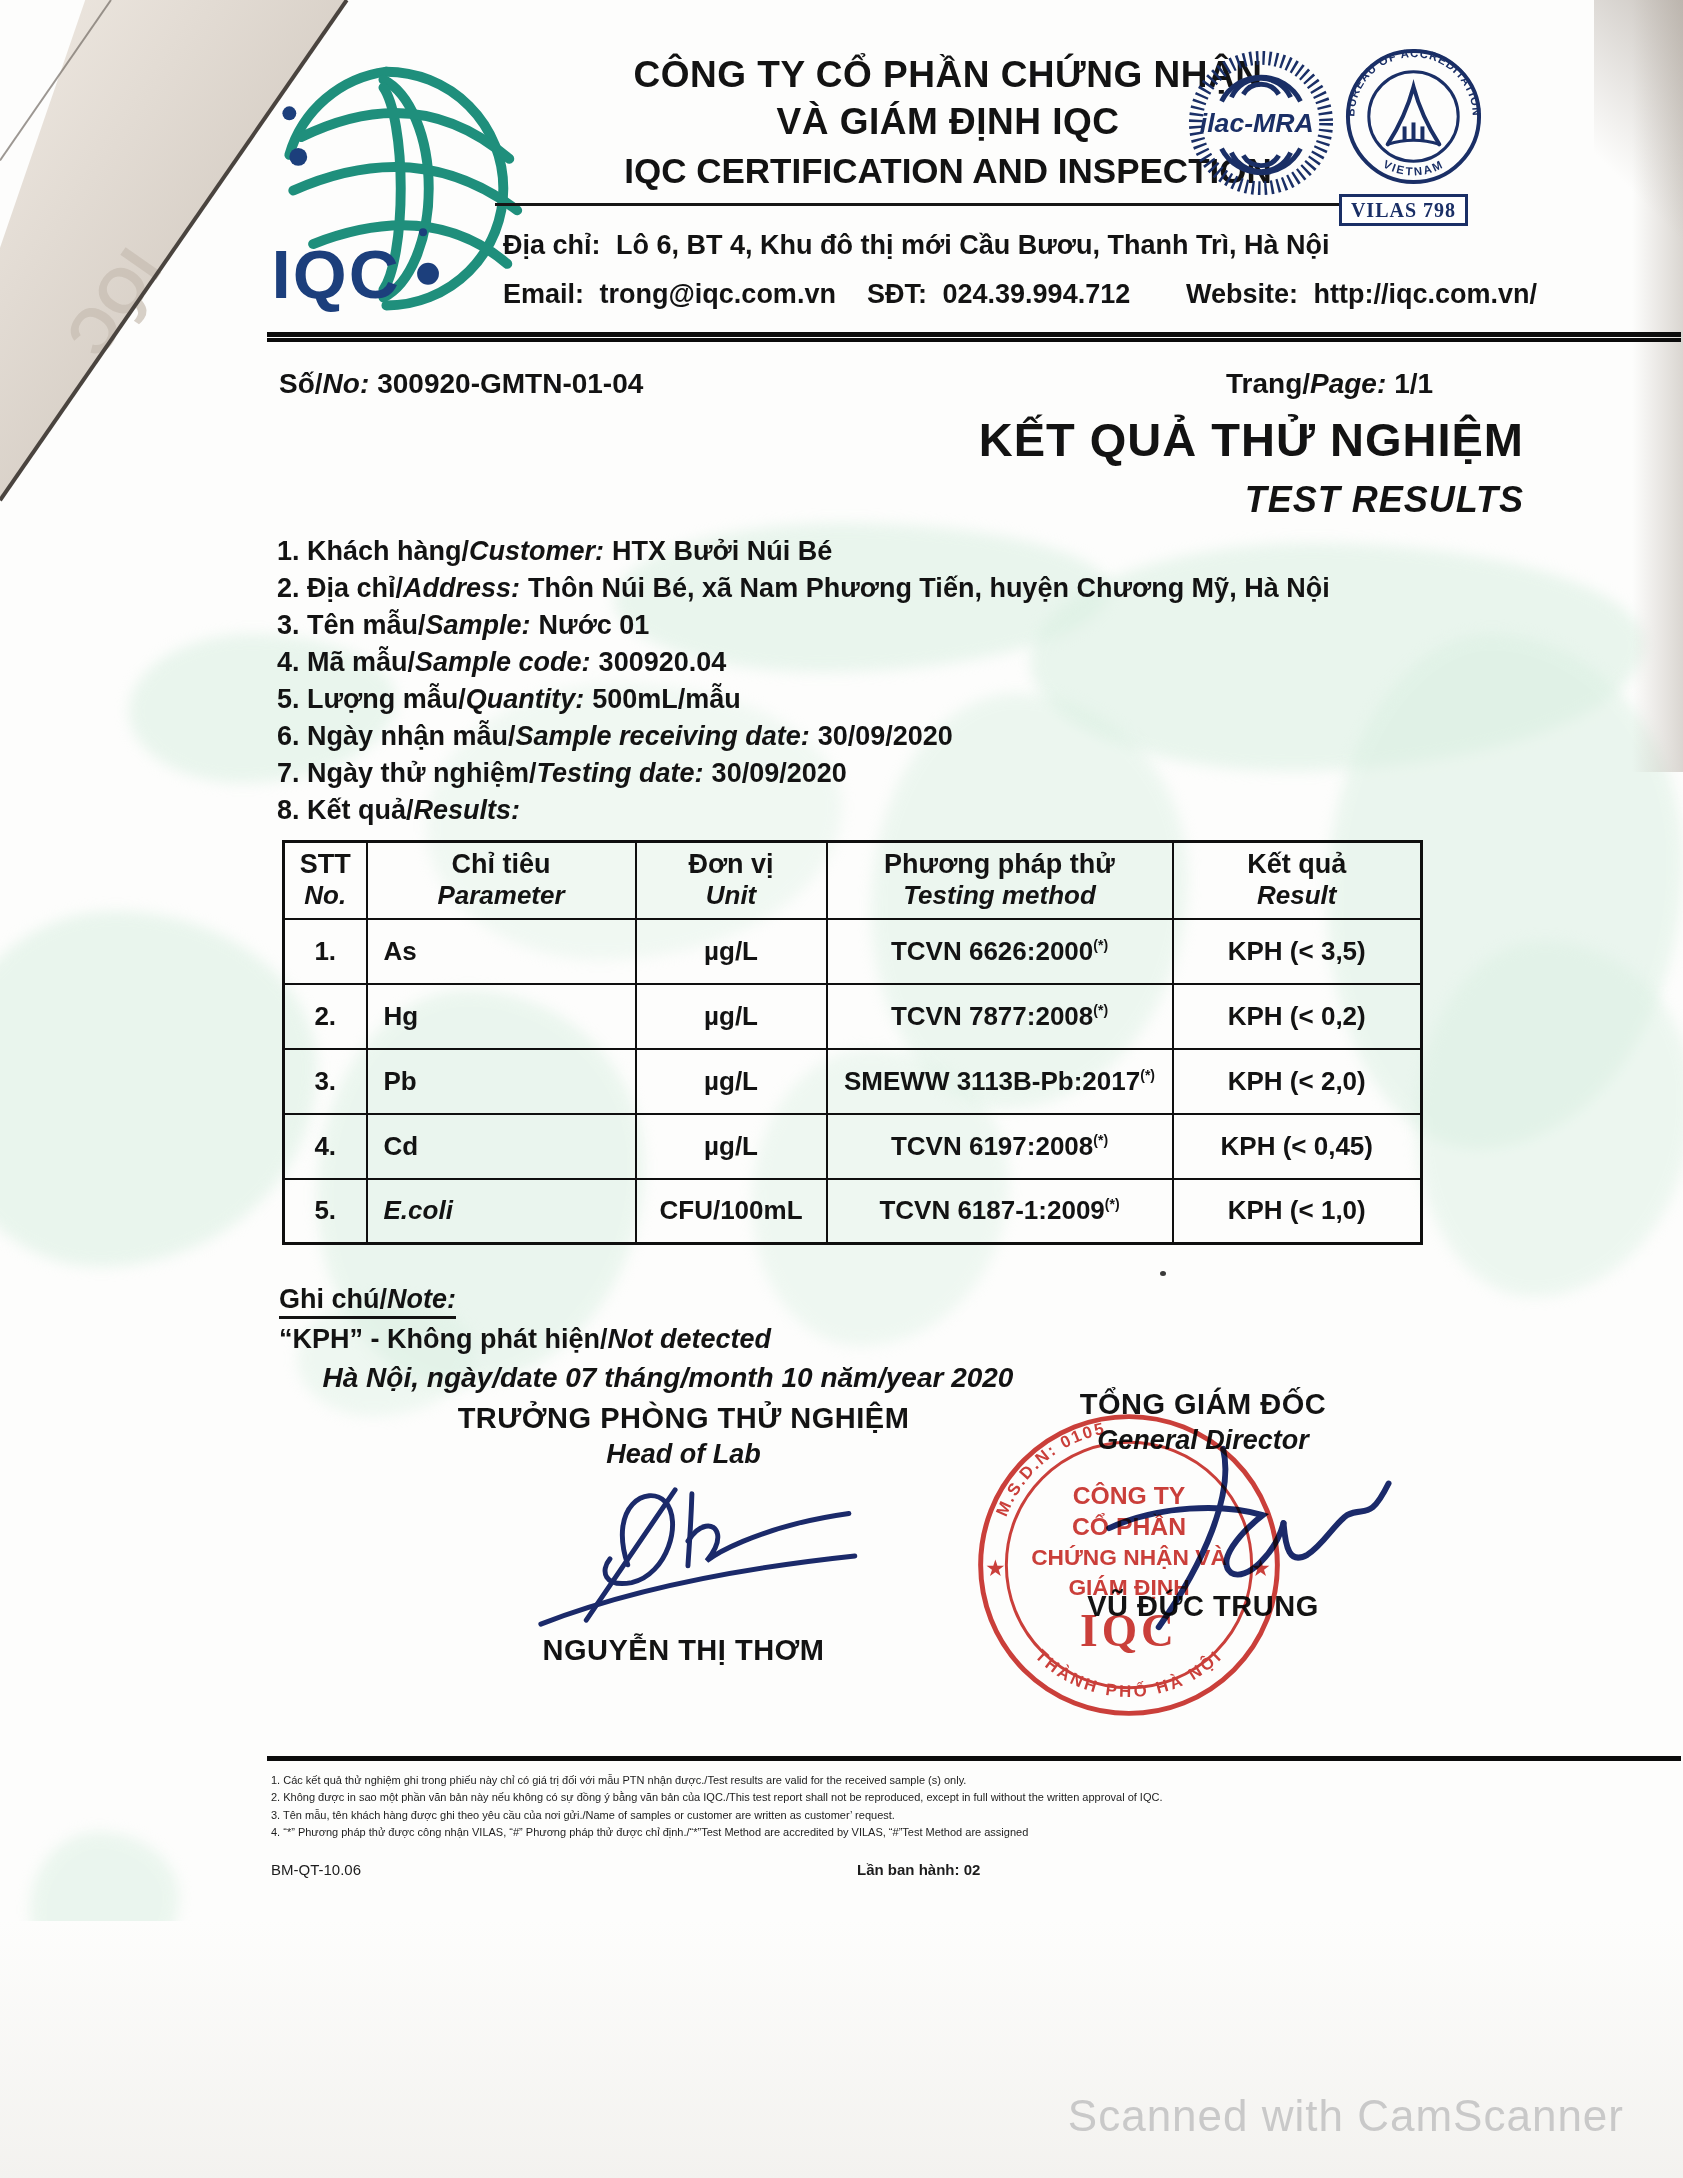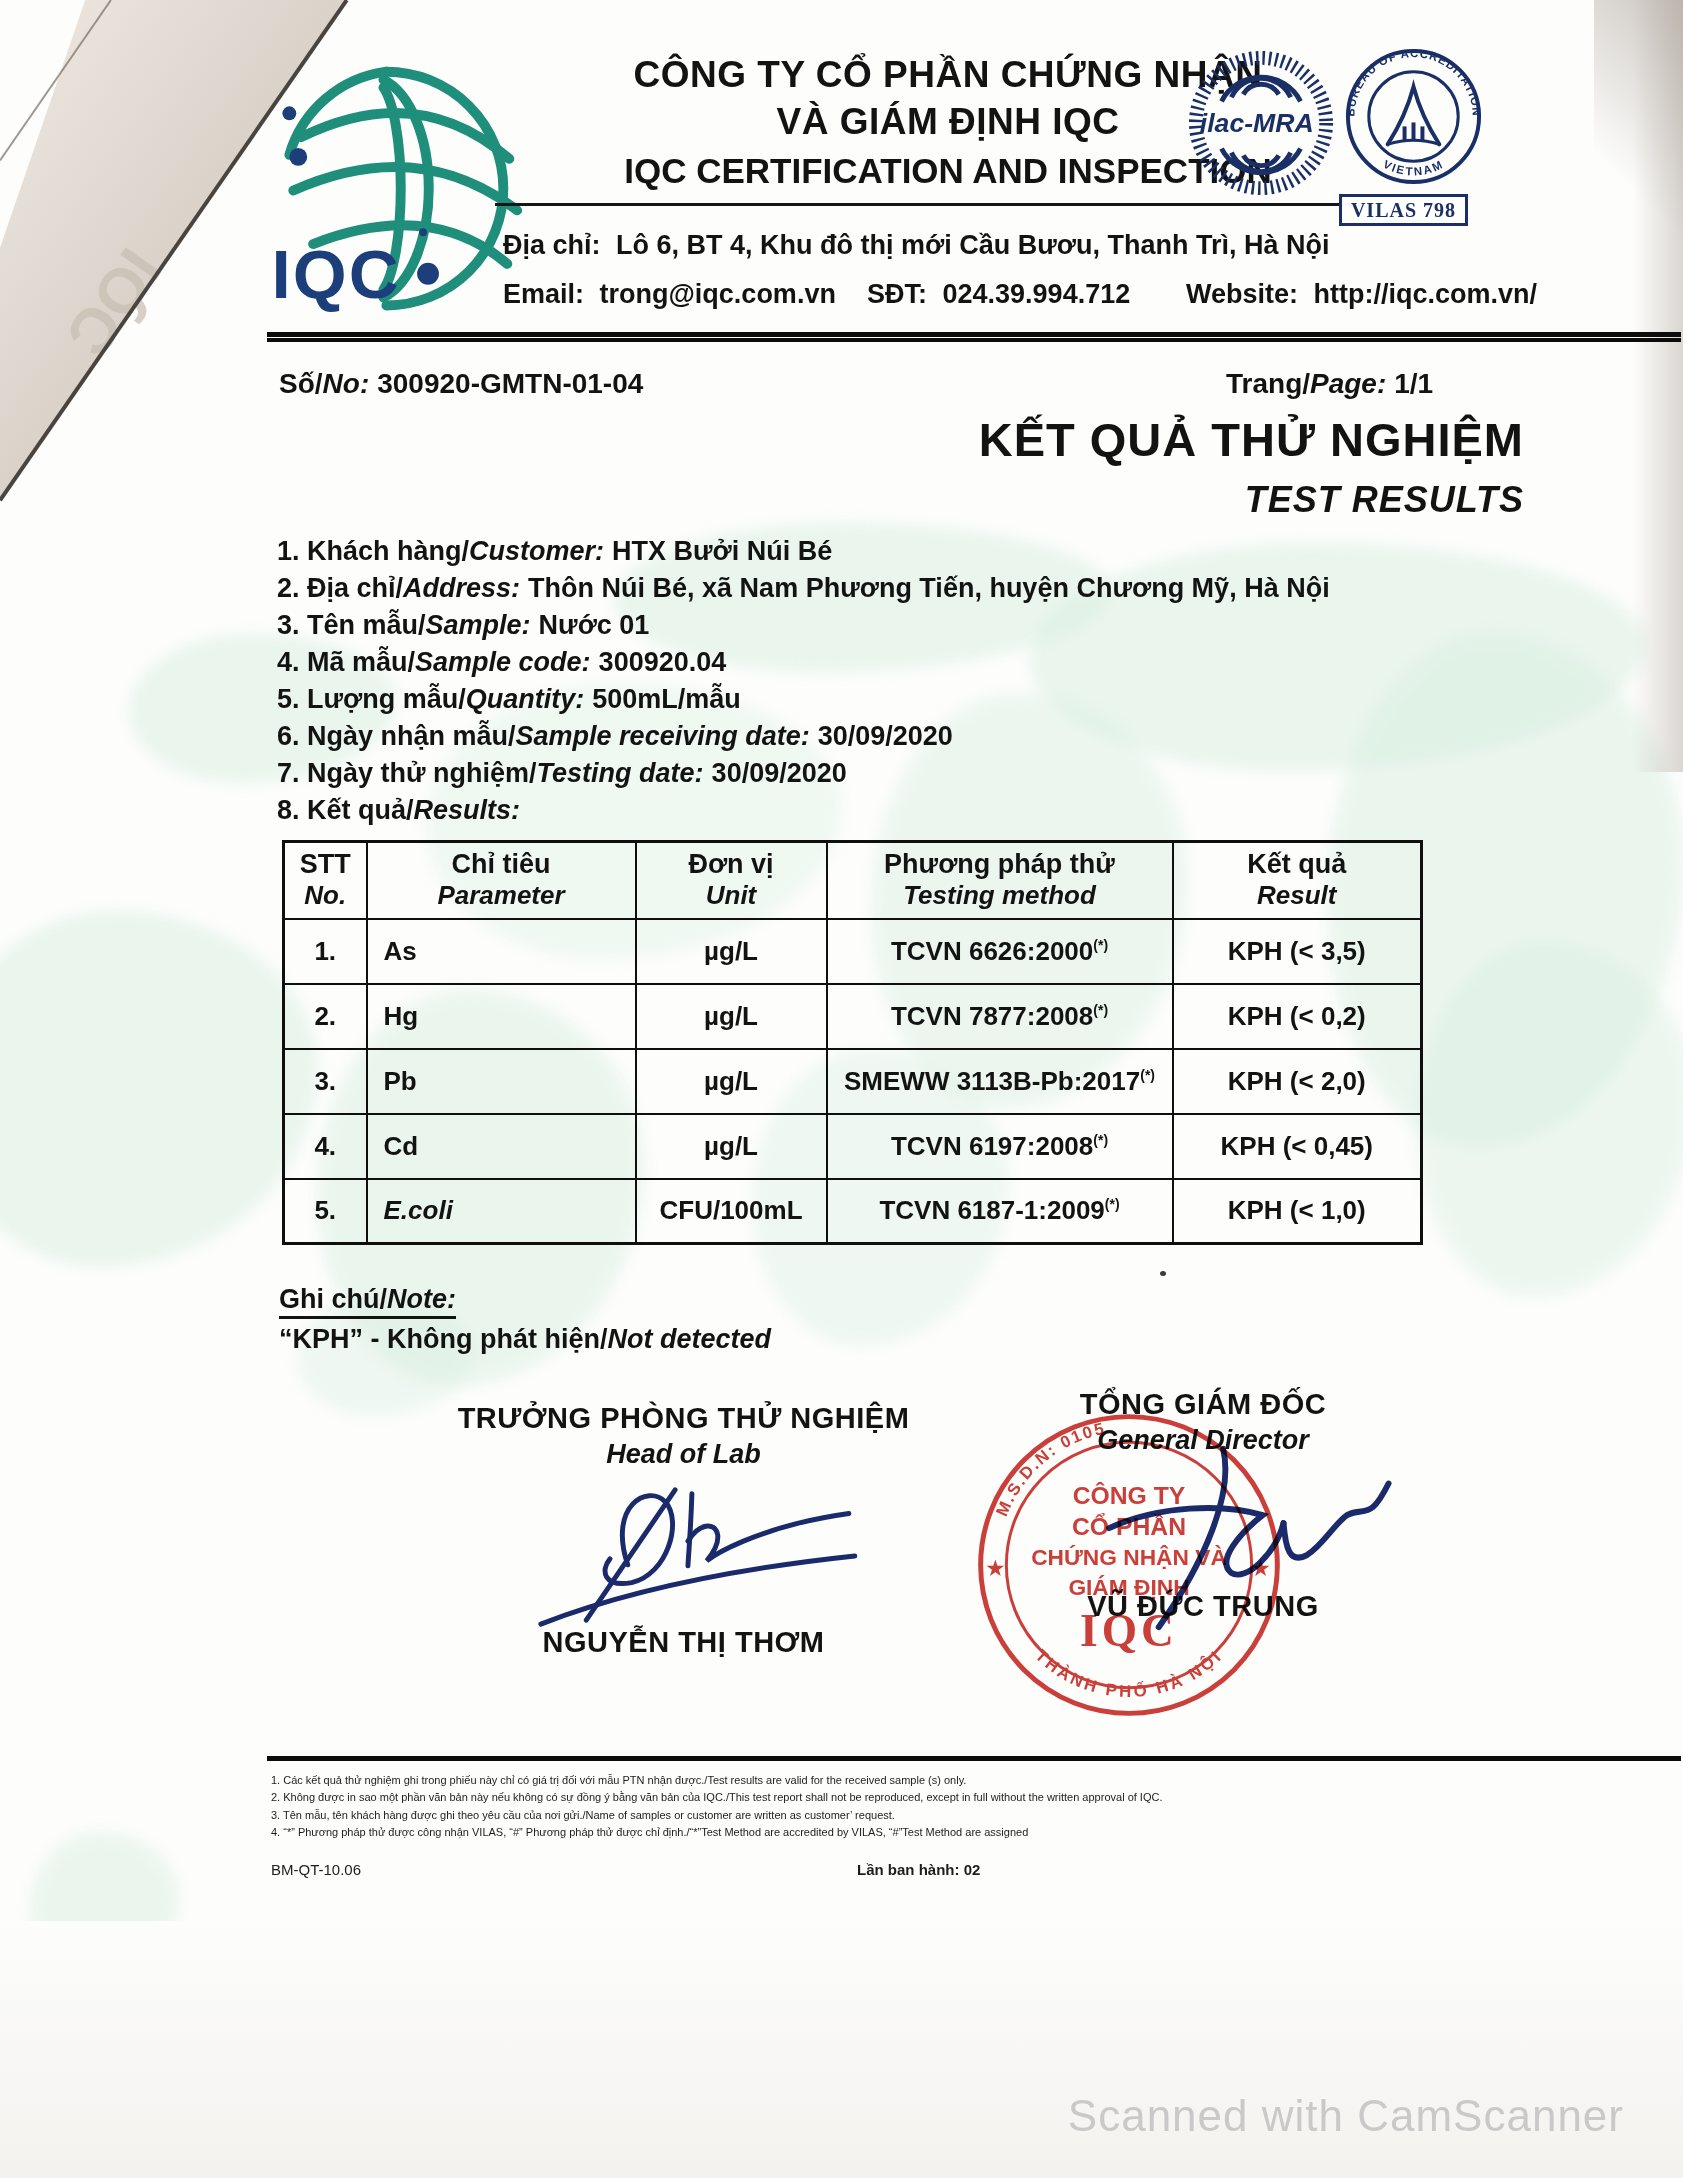"Hà Nội, ngày/date 07 tháng/month" div.abs { html: none -> <div>Hà Nội, ngày/date 07 tháng/month 10 năm/year 2020</div> }
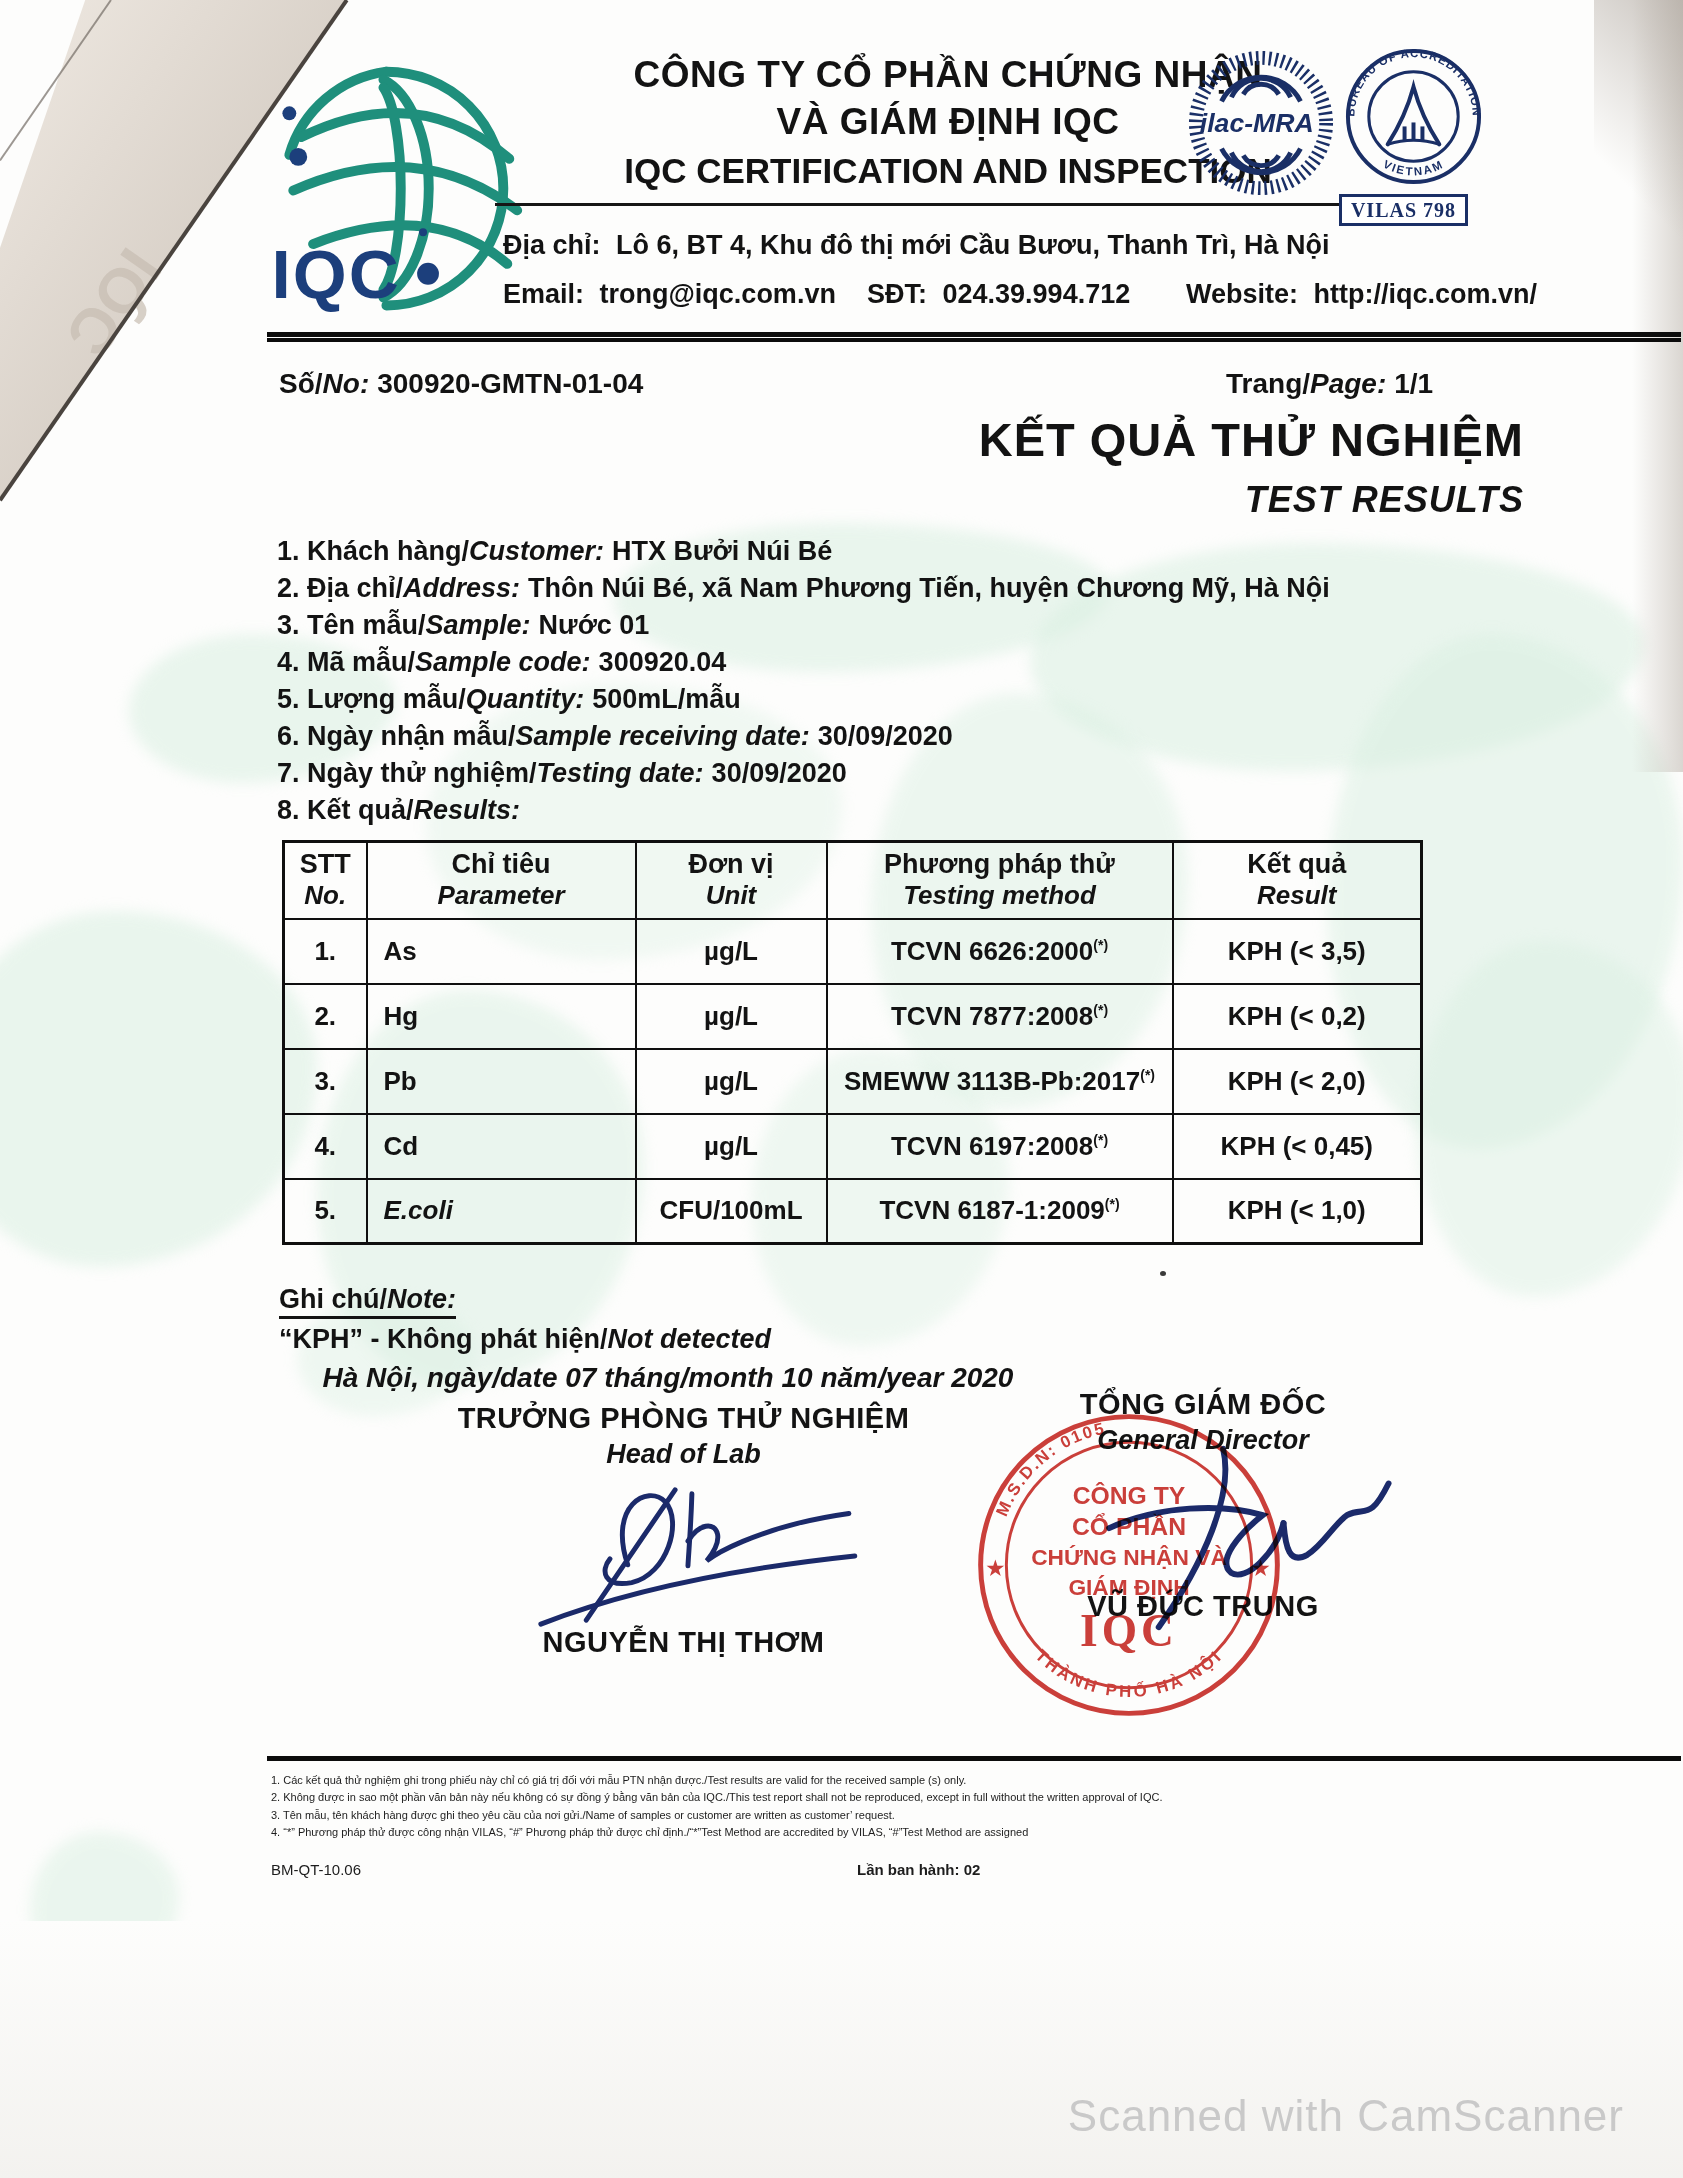"NGUYỄN THỊ THƠM" .sign-left .sign-name { margin-top: 0 -> 8px }
